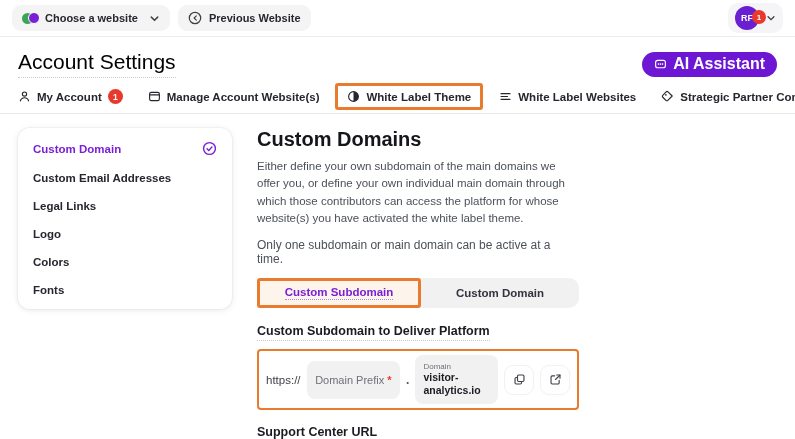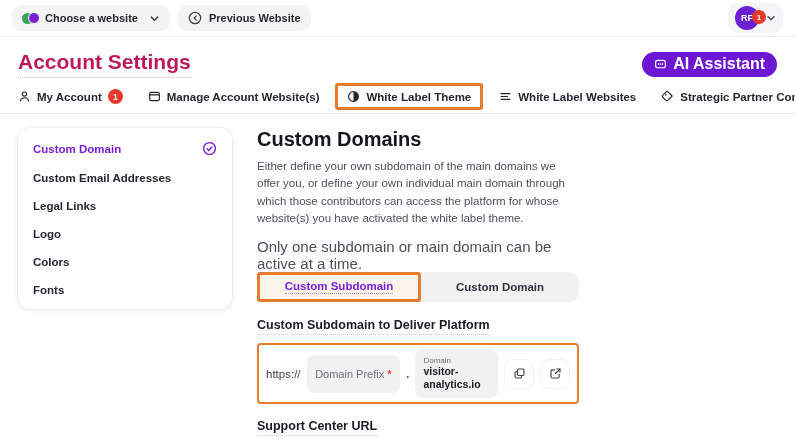"Account Settings" .page-title { color: #be185d -> #000000; font-weight: 700 -> 400 }
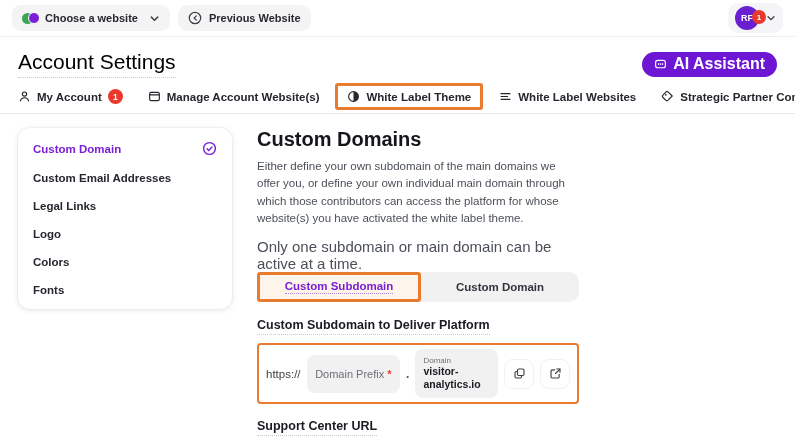"Only one subdomain or main" .note { font-size: 15px -> 12px; margin-bottom: none -> 12px }
